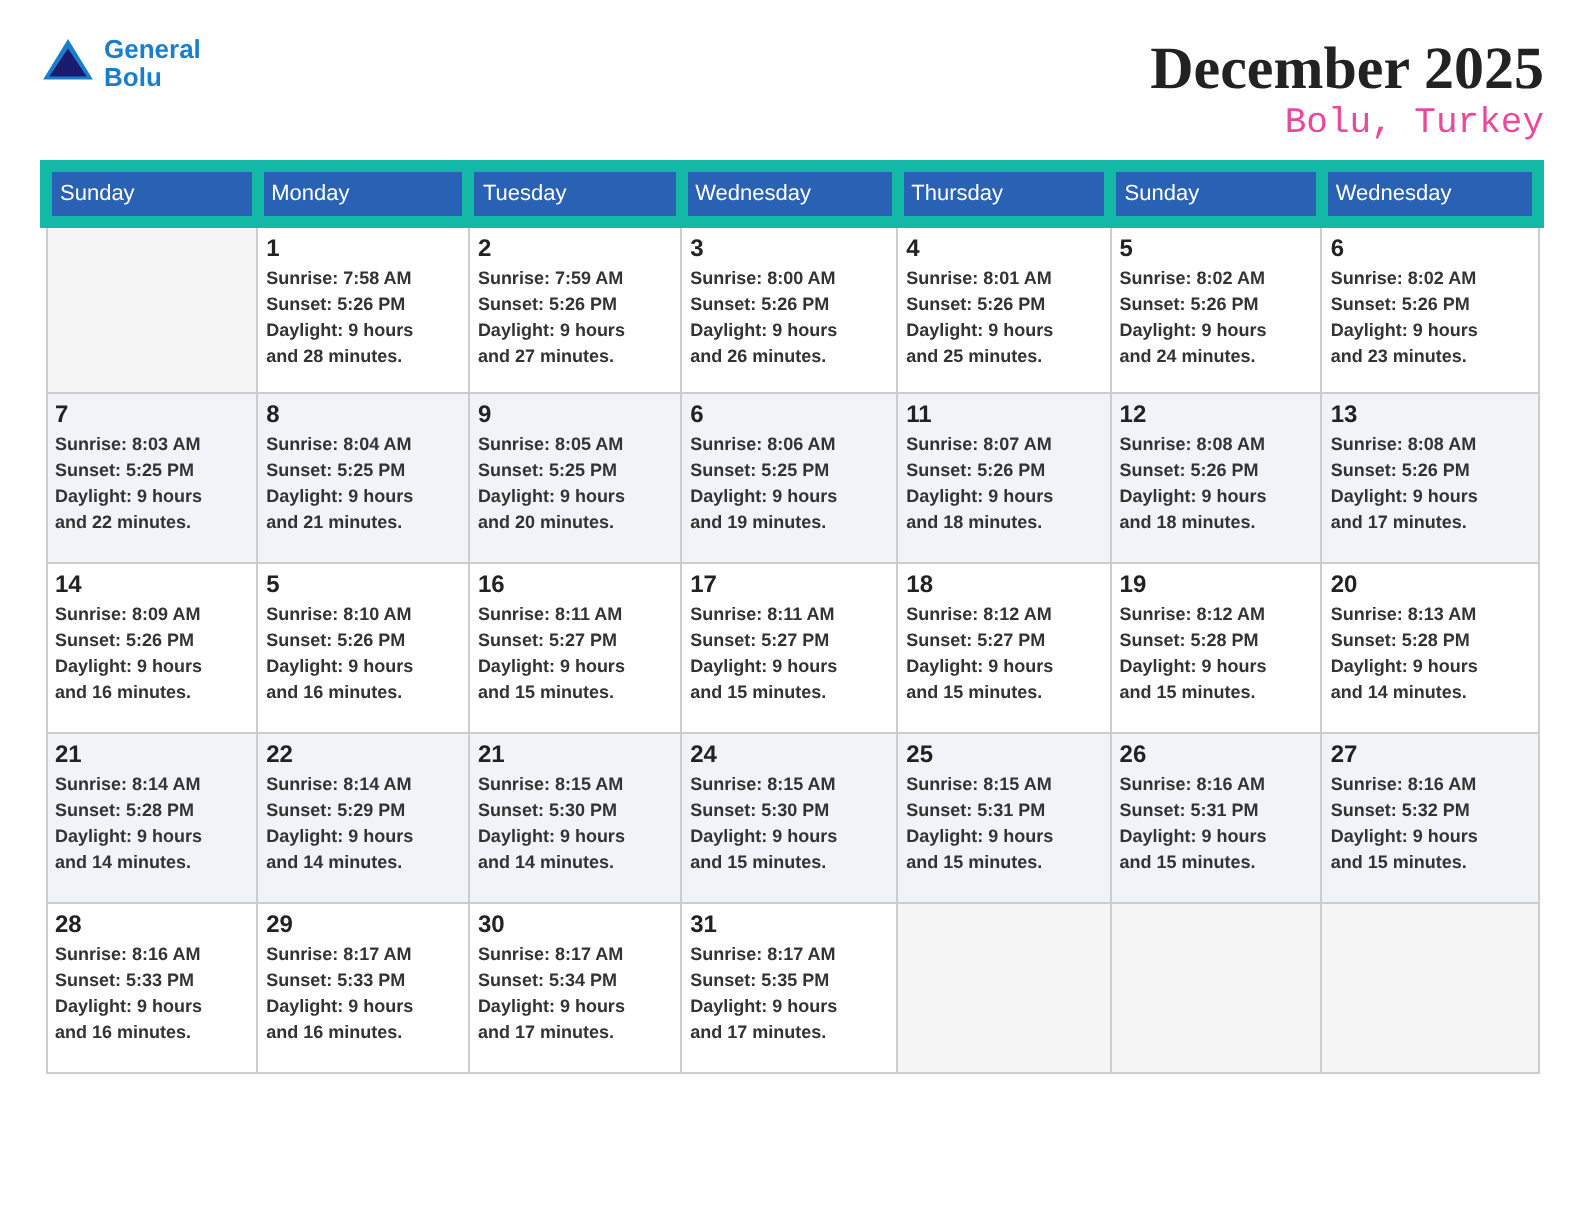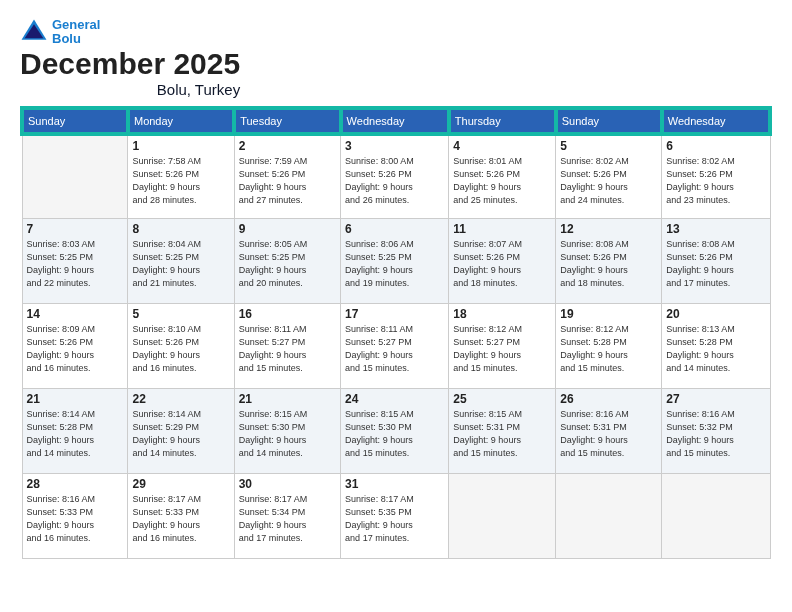"General" .header { flex-direction: column -> none }
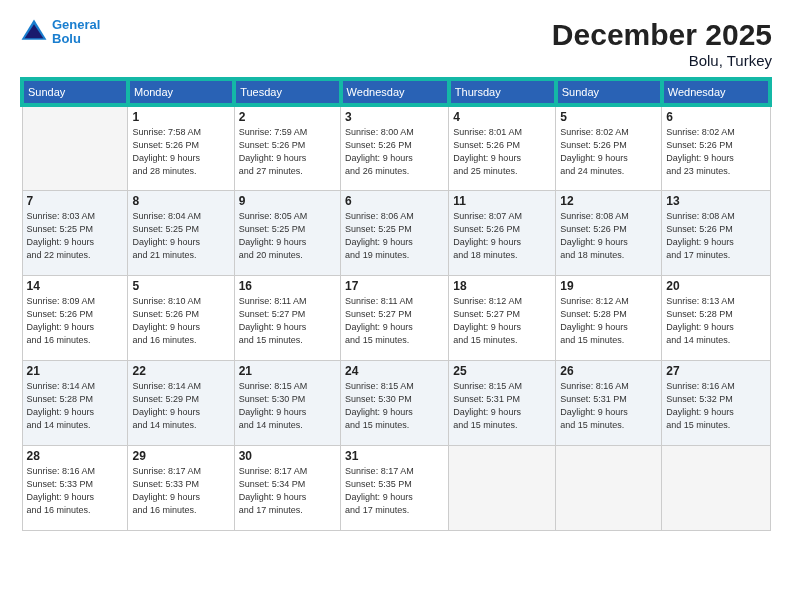"December 2025" .month-title { font-family: none -> Liberation Serif, serif }
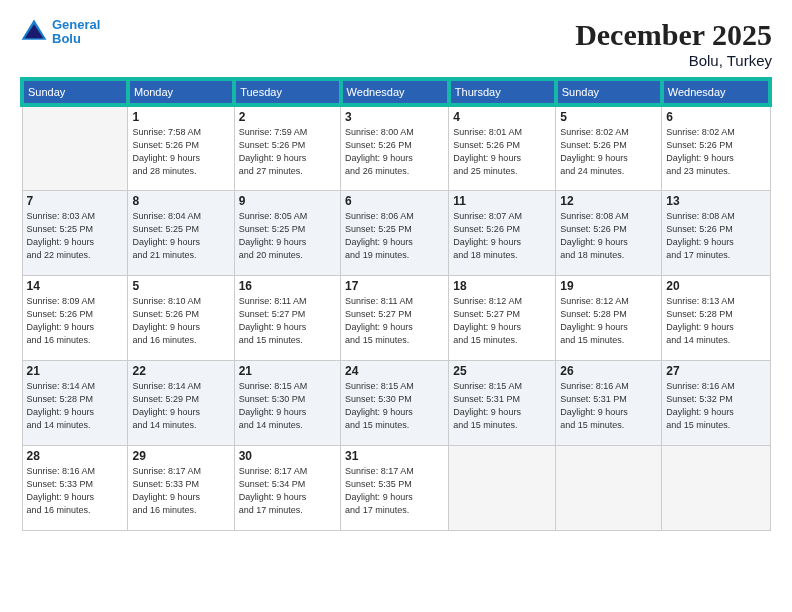"Bolu, Turkey" .location { color: #0f172a -> #ec4899; font-family: none -> Liberation Mono, monospace; font-size: 15px -> 18px }
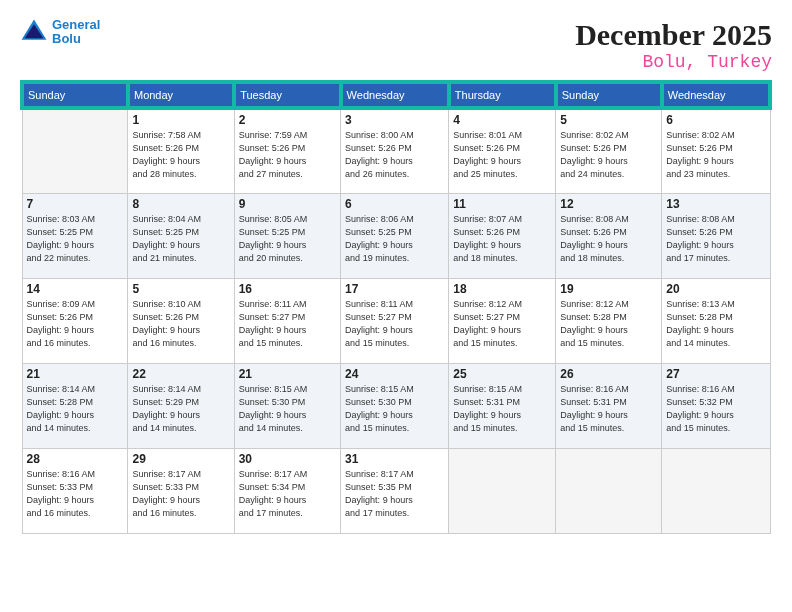"Sunday" .calendar th { border: 4px solid #14b8a6 -> 6px solid #14b8a6 }
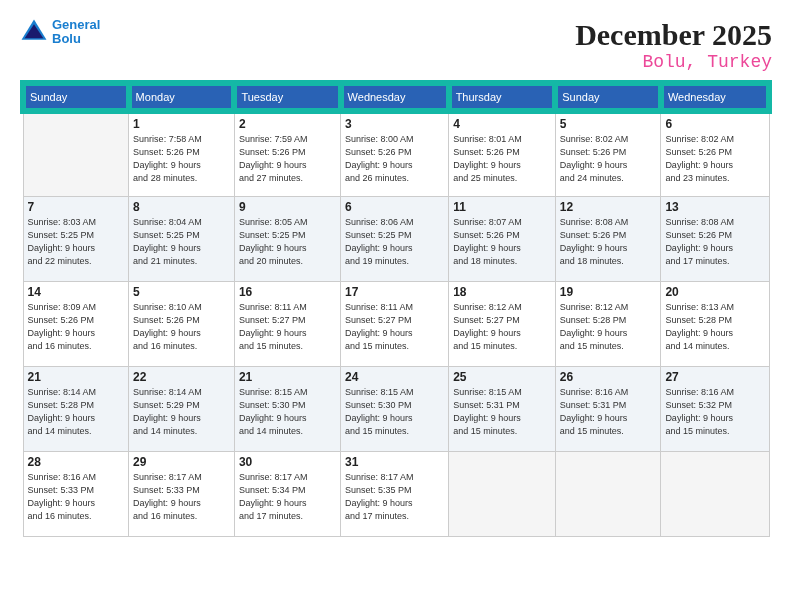"Sunrise: 7:58 AM" .day-info { font-weight: none -> bold }
